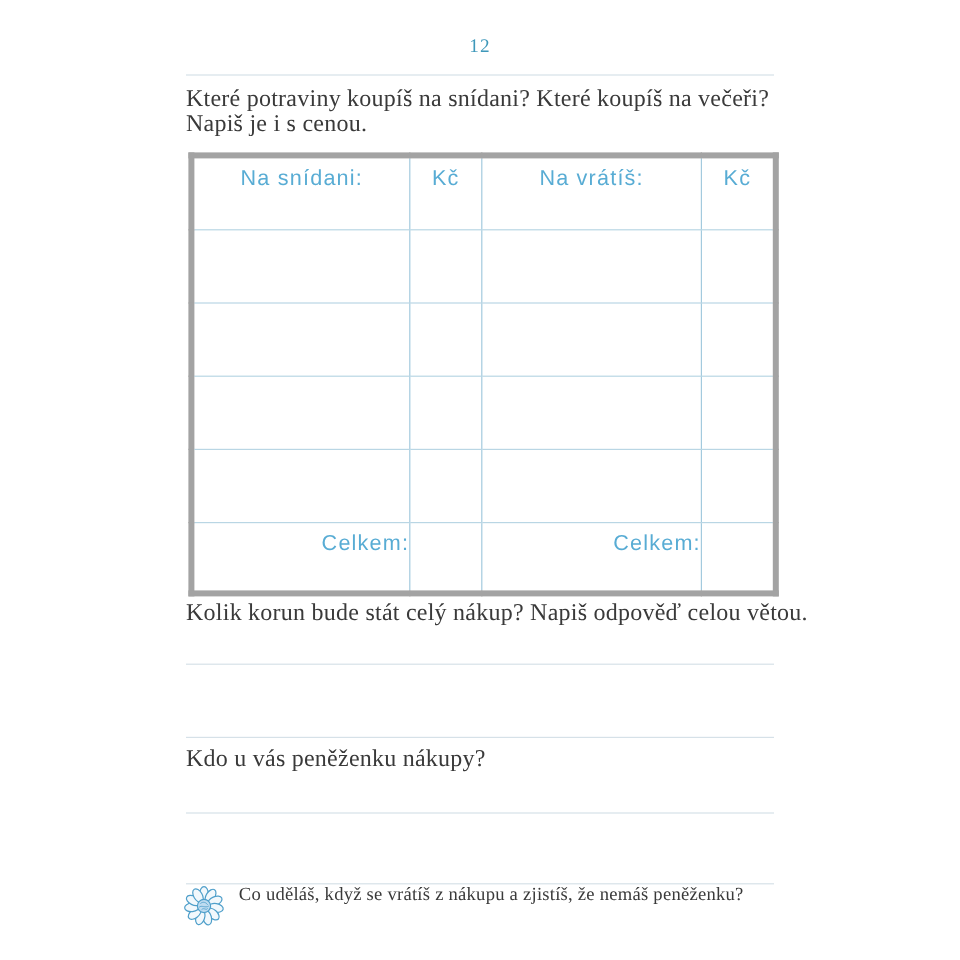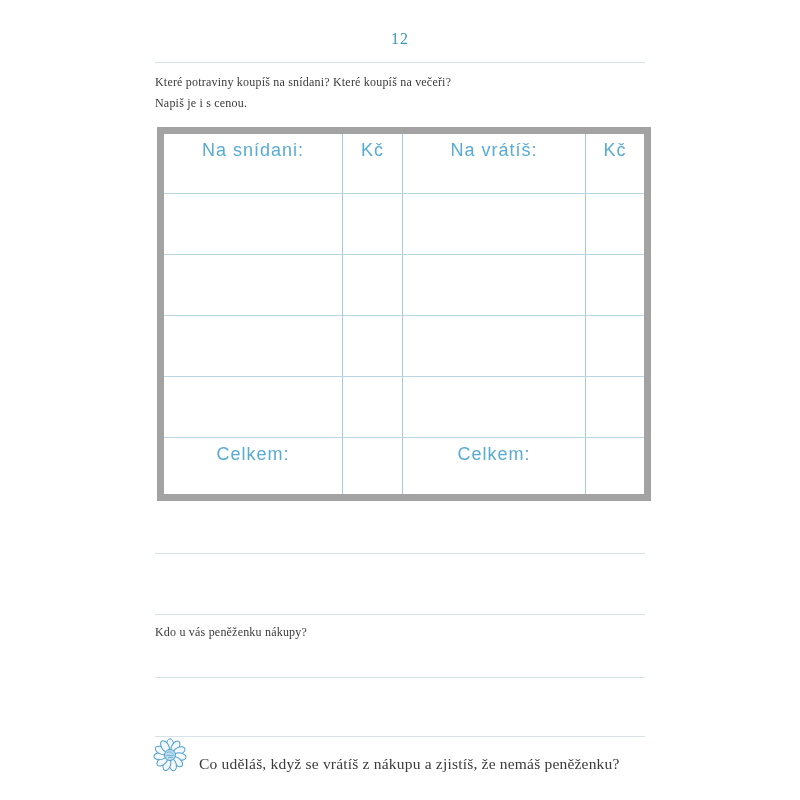"Které potraviny koupíš na snídani?" .bodytext { font-size: 12px -> 20px }
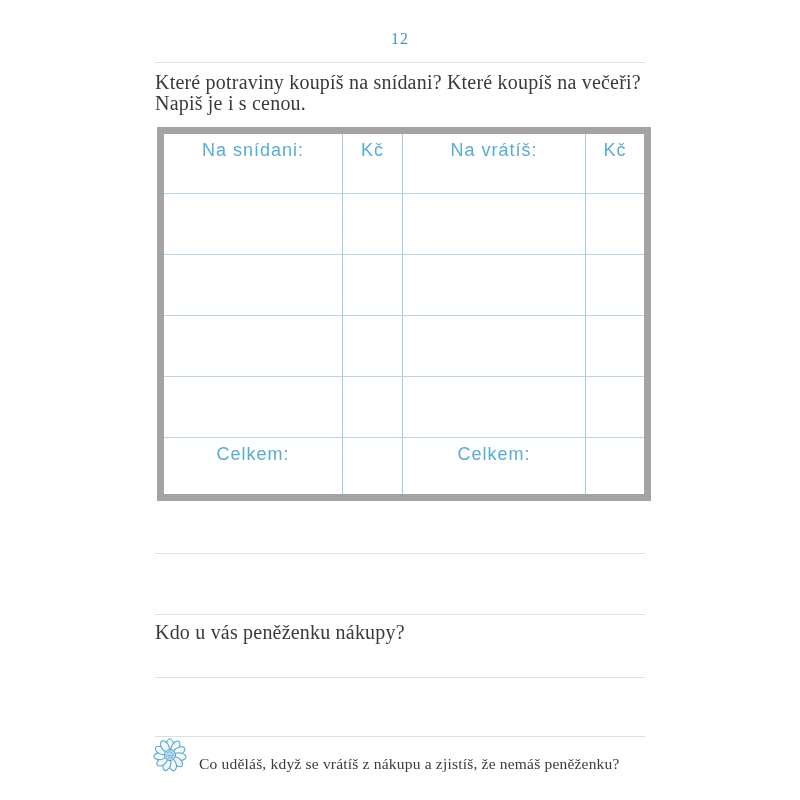"Na snídani:" table.worktable { border: 7px solid #a3a3a3 -> 5px solid #a3a3a3 }
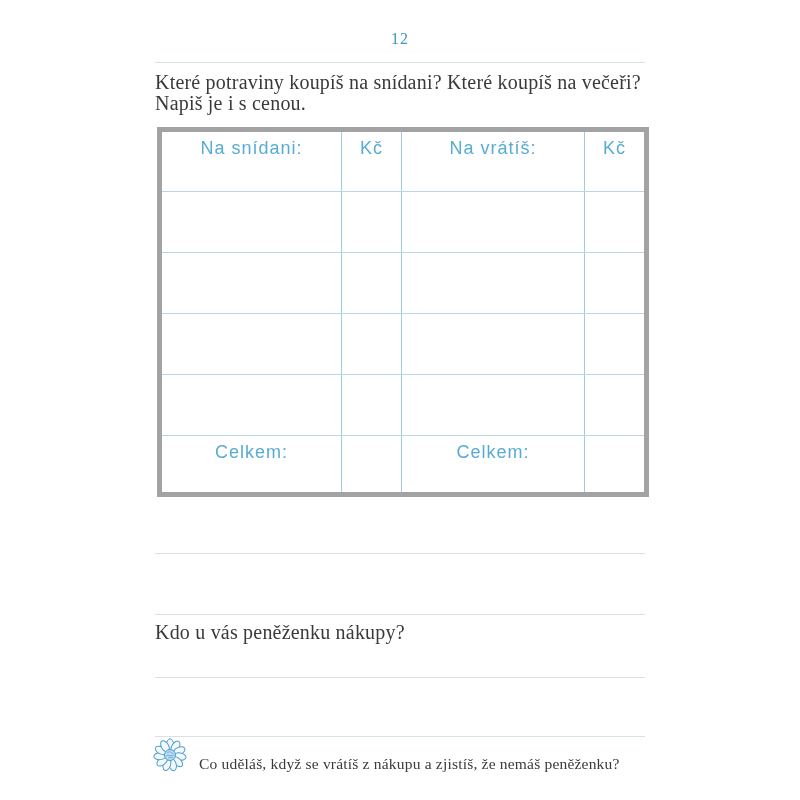"Celkem:" tr.total-row td { text-align: none -> right }
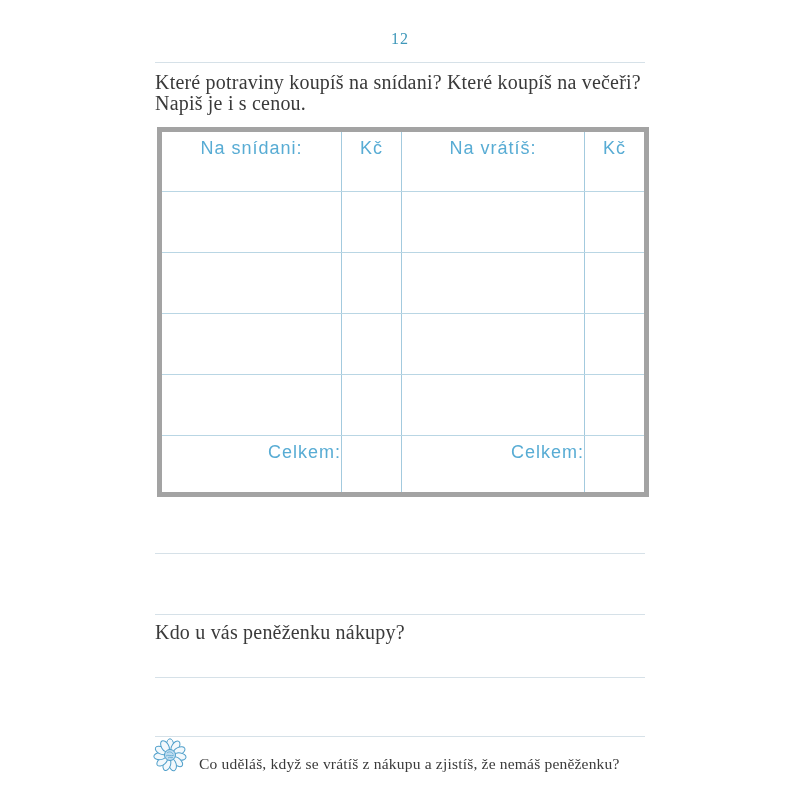"Kolik korun bude stát celý" p.bodytext { html: none -> <p>Kolik korun bude stát celý nákup? Napiš odpověď celou větou.</p> }
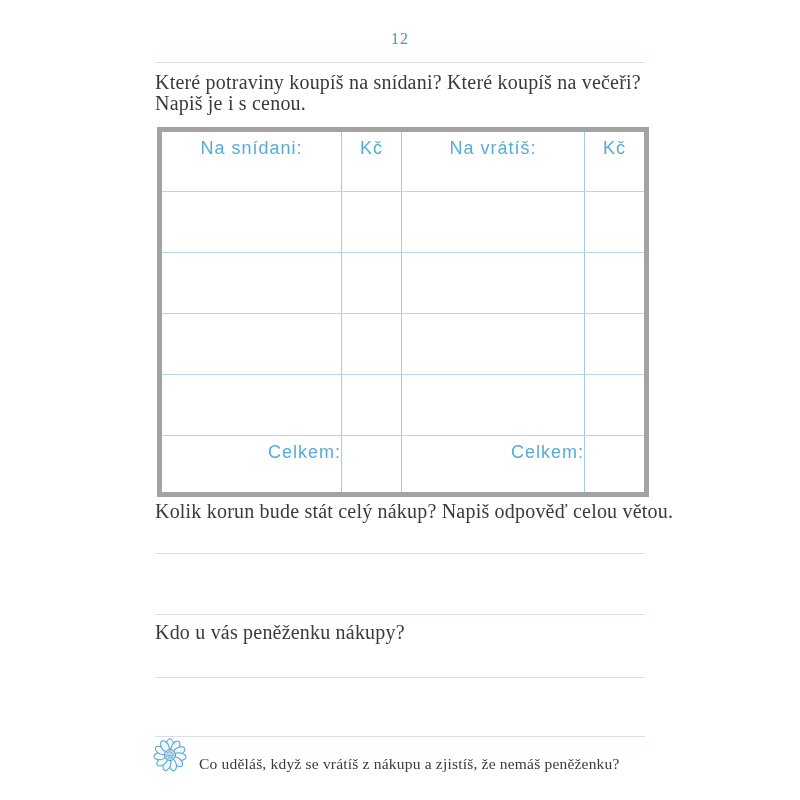"Co uděláš, když se vrátíš" .q3 { top: 755px -> 737px }
